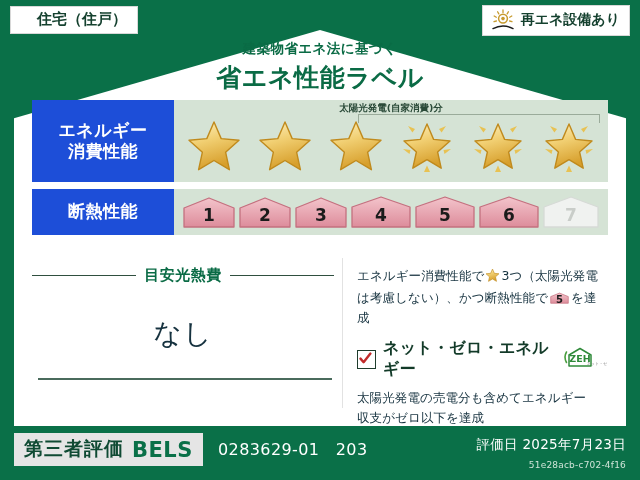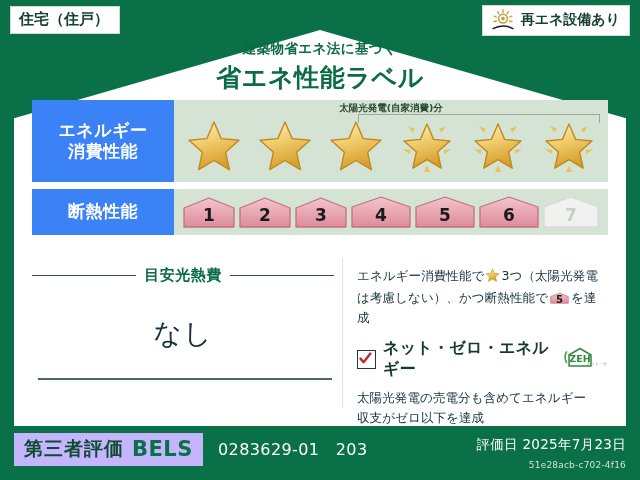"住宅（住戸）" .tag-left { padding: 4px 10px 5px 8px -> 4px 10px 5px 26px }
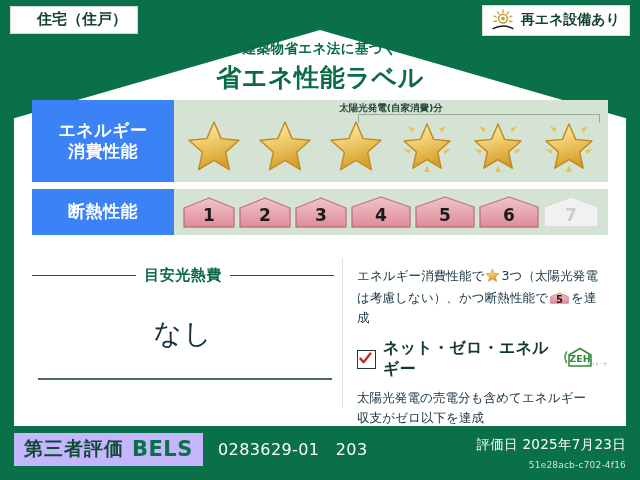"エネルギー" .row-label { background: #3b82f6 -> #1d4ed8 }
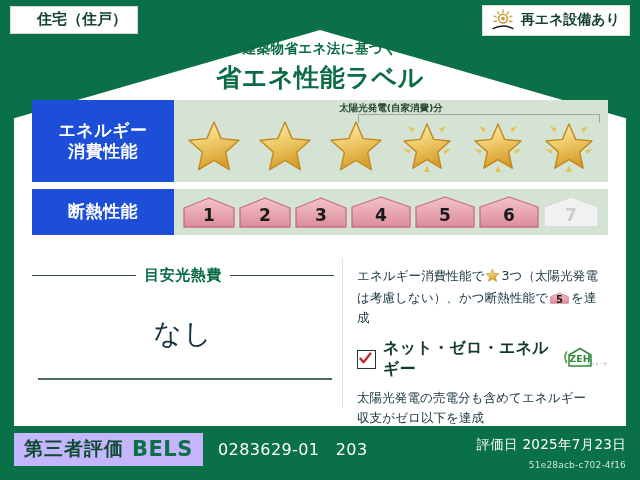"第三者評価" .bels-box { align-items: center -> flex-end; background: #c4b5fd -> #e5e5e5 }
